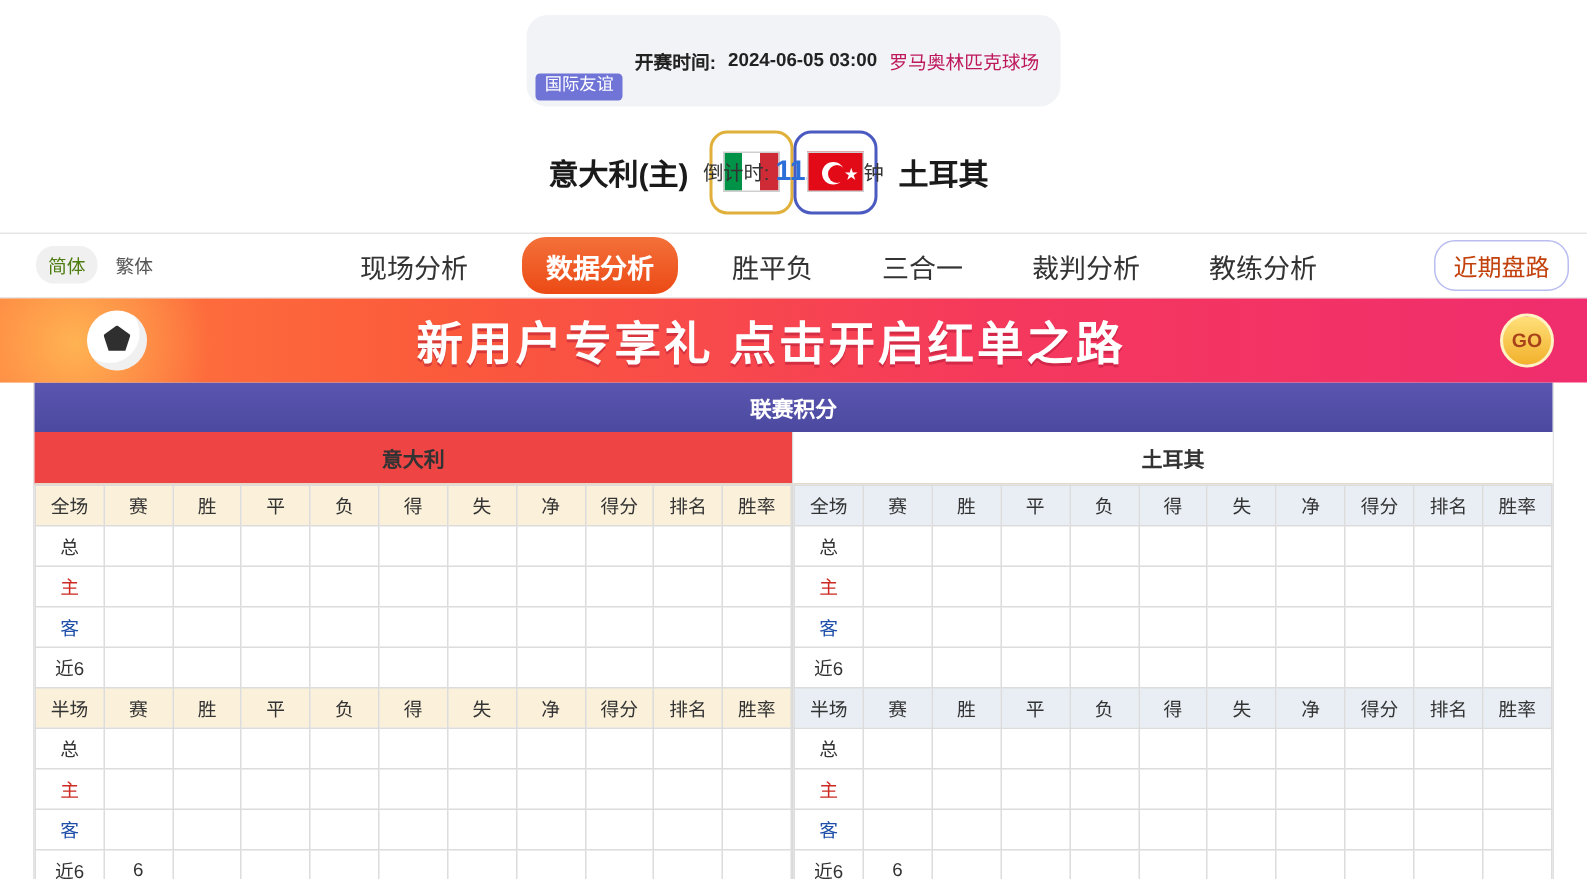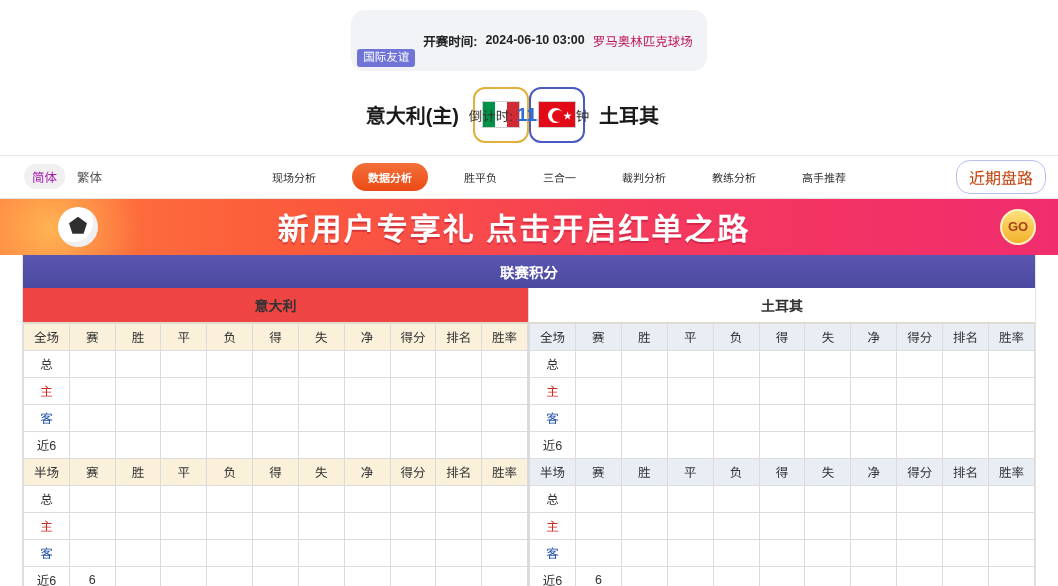"2024-06-10 03:00" span.meta-time { text: 2024-06-10 -> 2024-06-05 }
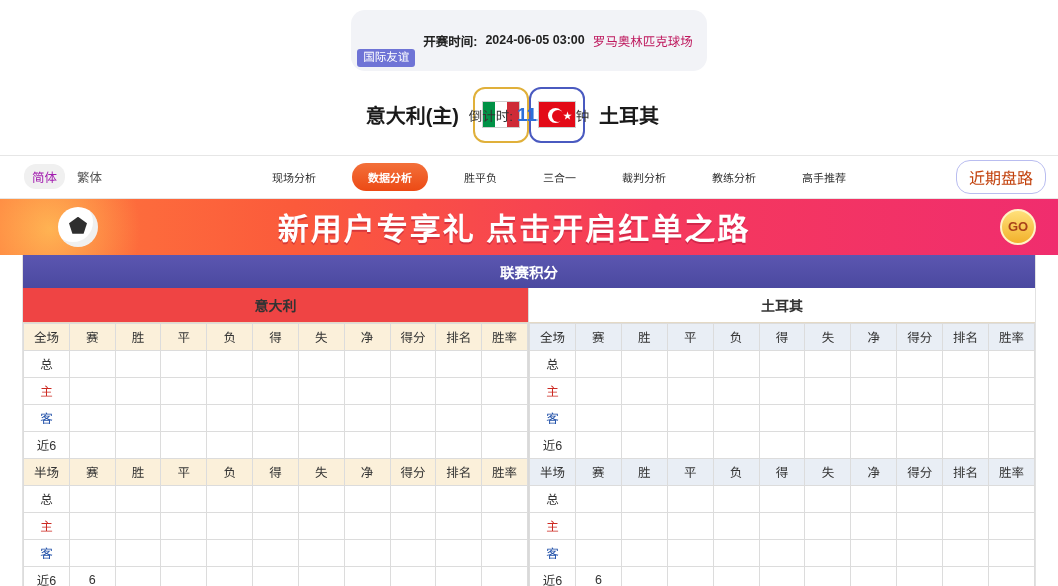"简体" .lang-btn.active { color: #a21caf -> #4d7c0f }
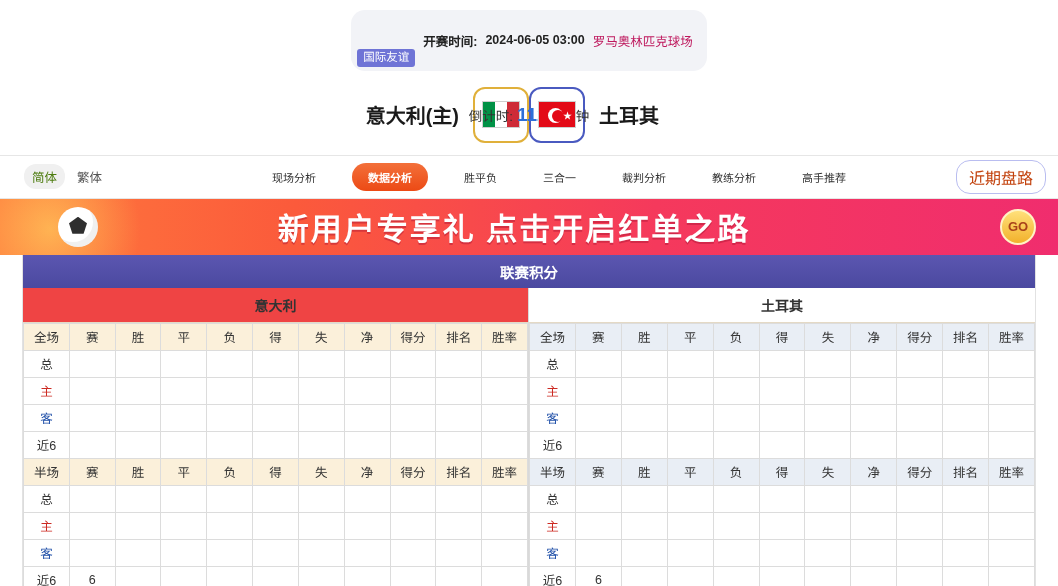"现场分析" .nav-item { font-size: 11px -> 18px }
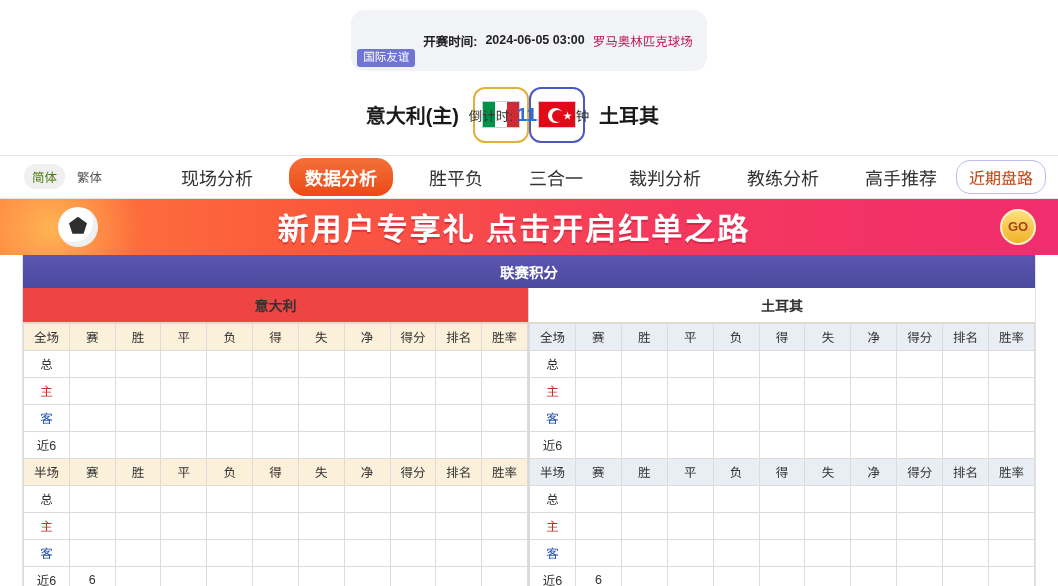"高手推荐" span.nav-item { html: <span>高手推荐</span> -> none }
